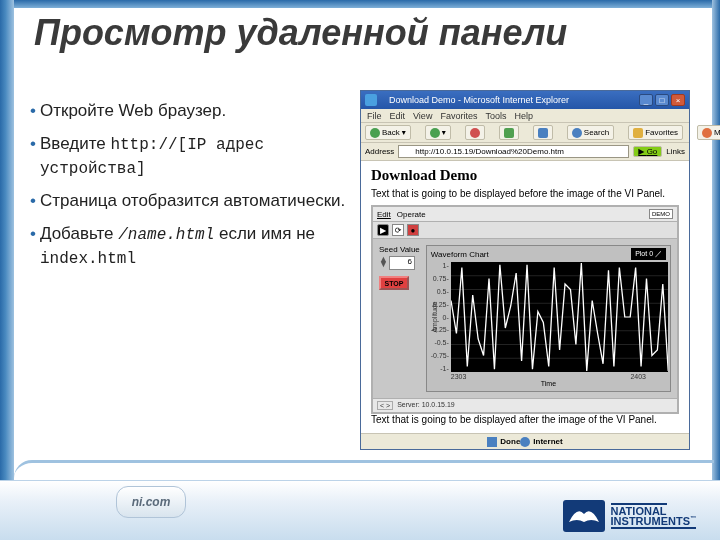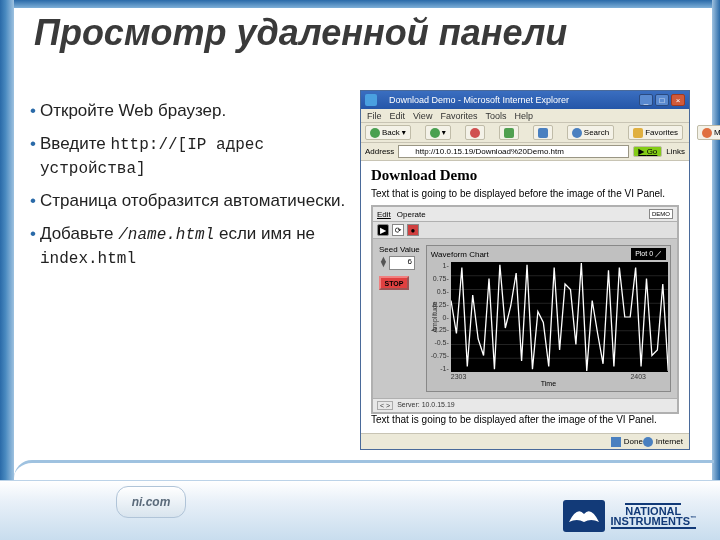"Done" .ie-status { font-weight: none -> bold; justify-content: flex-end -> center }
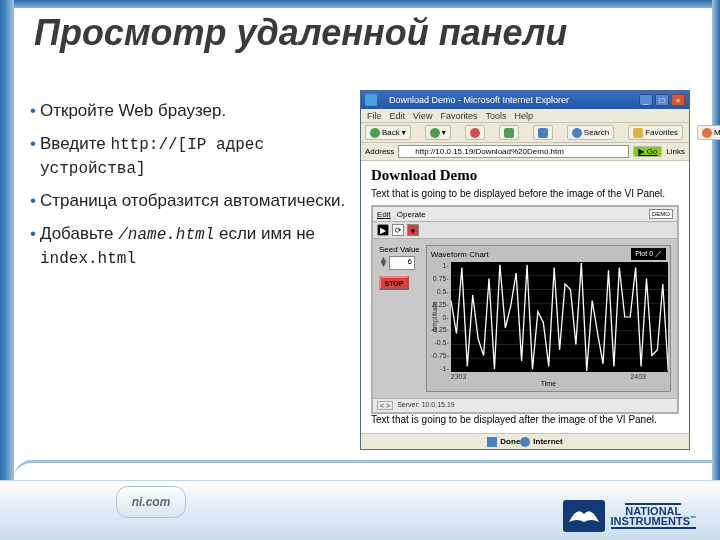"NATIONAL" .ni-logo { text-align: center -> none }
